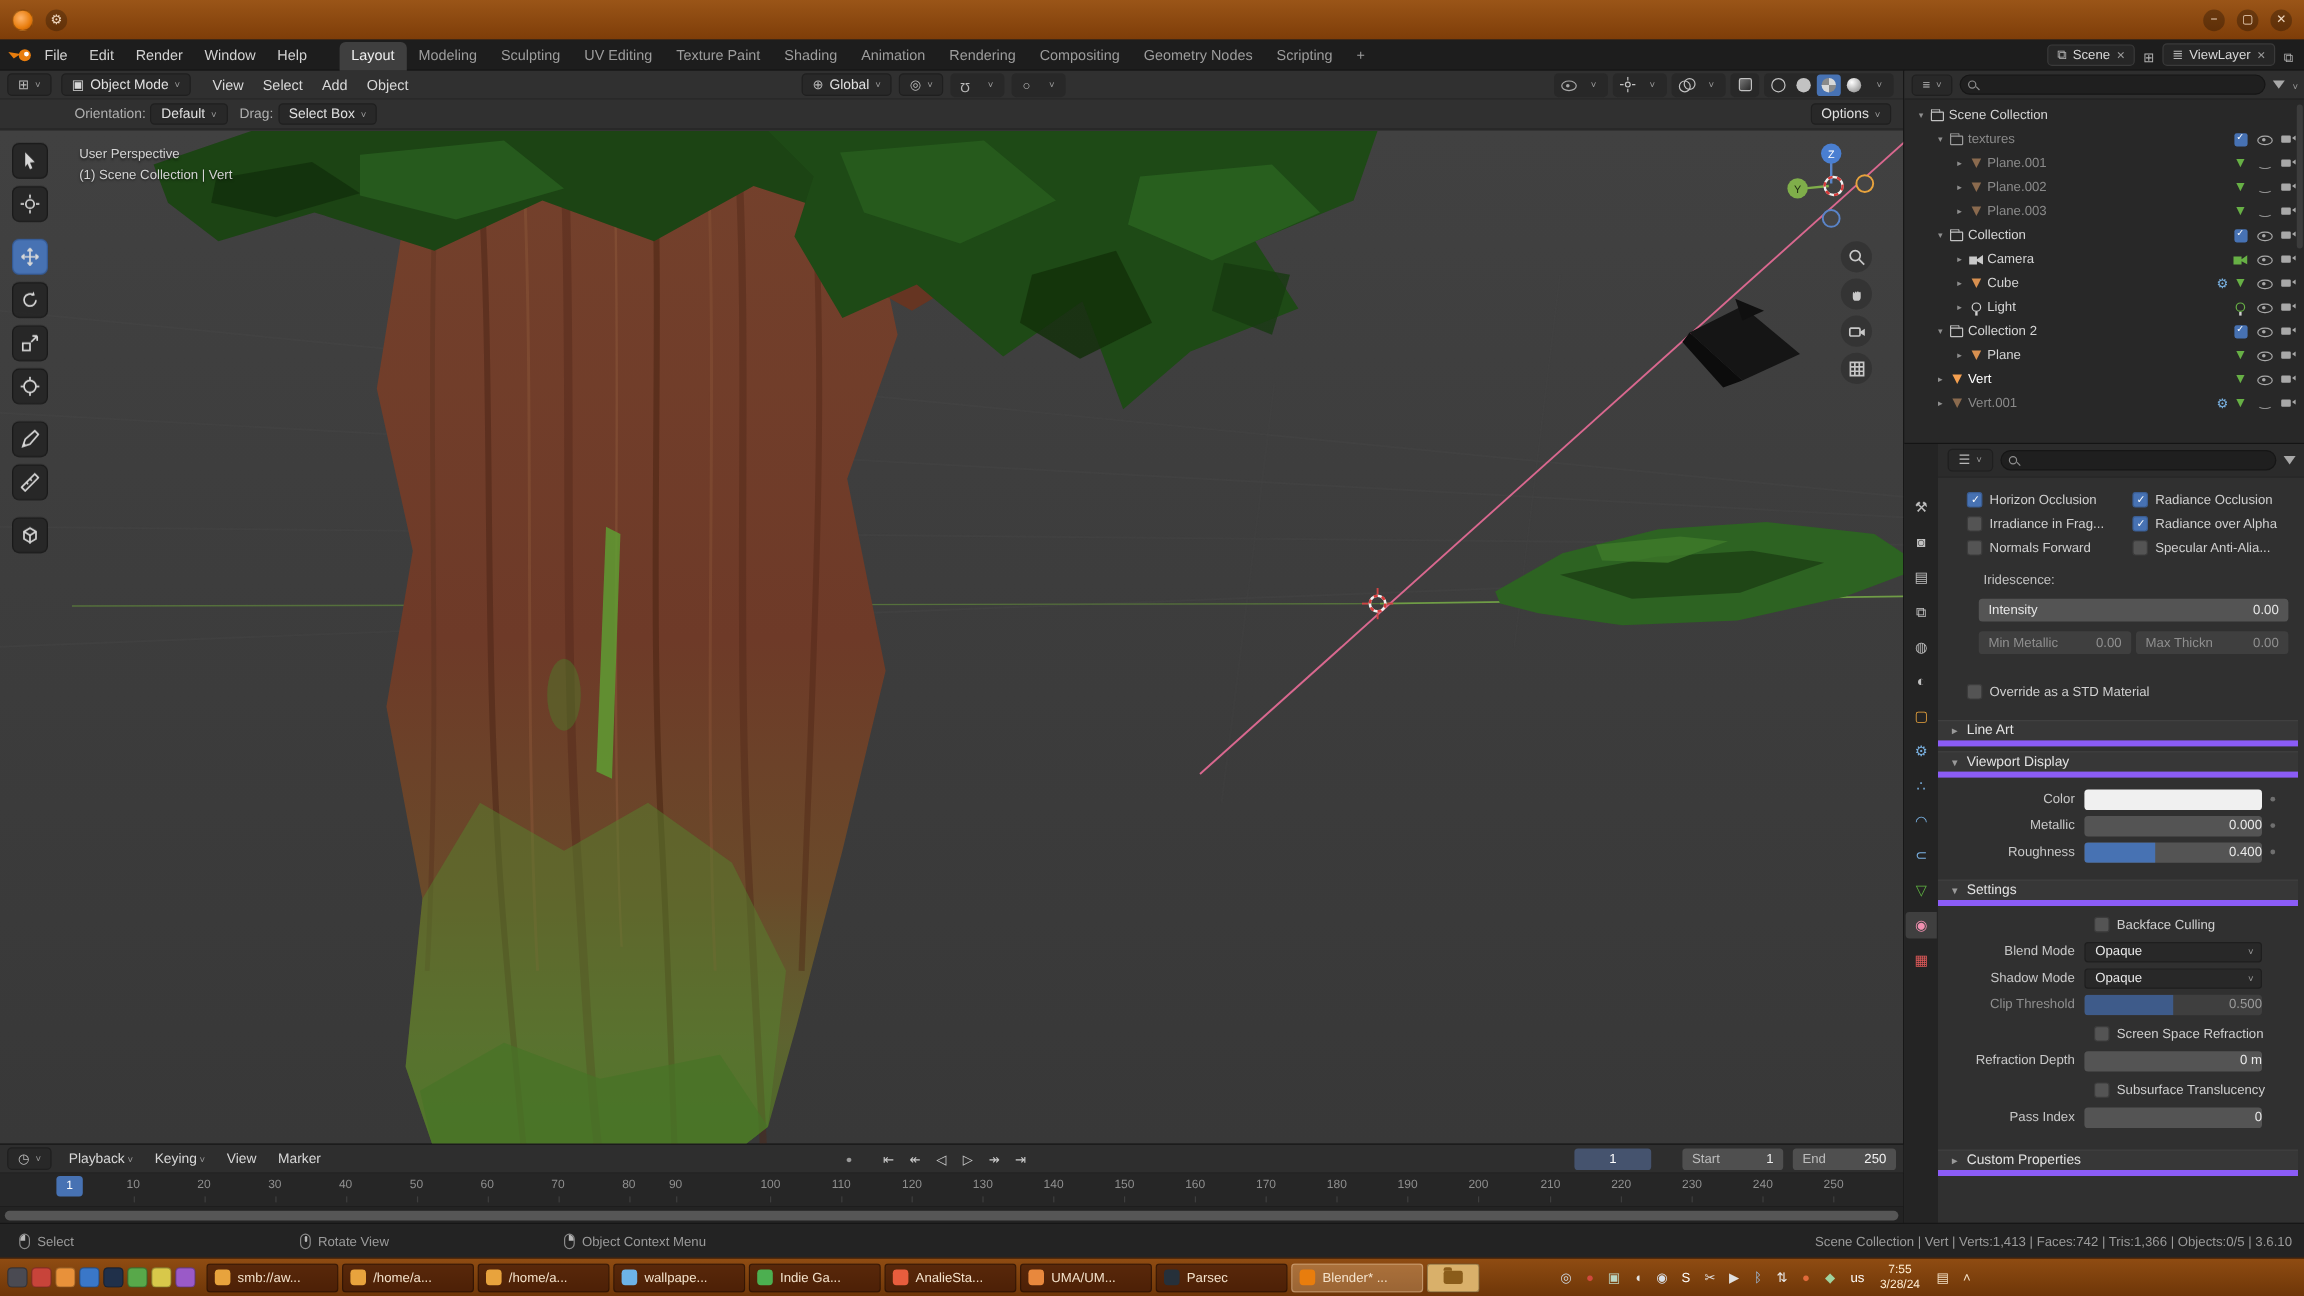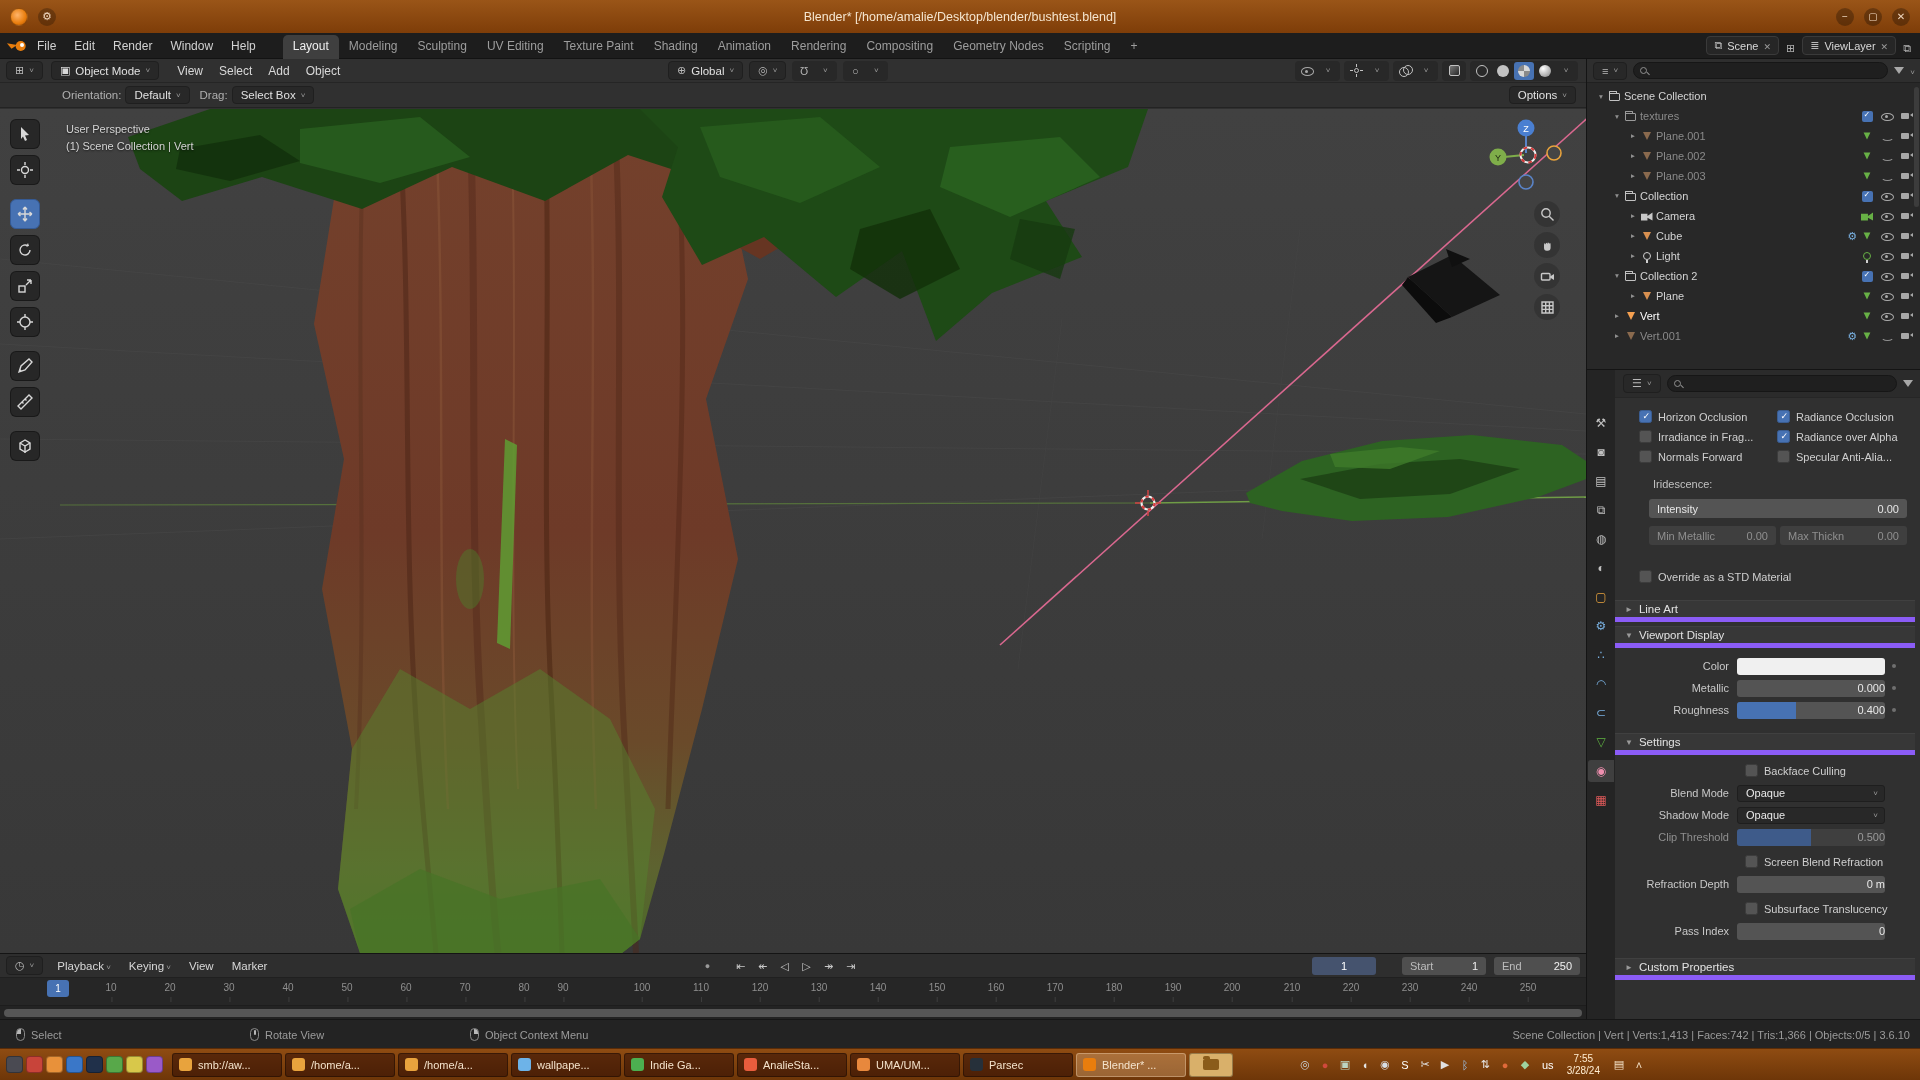"Blender*" div.title { html: <div>Blender* [/home/amalie/Desktop/blender/bushtest.blend]</div> -> none }
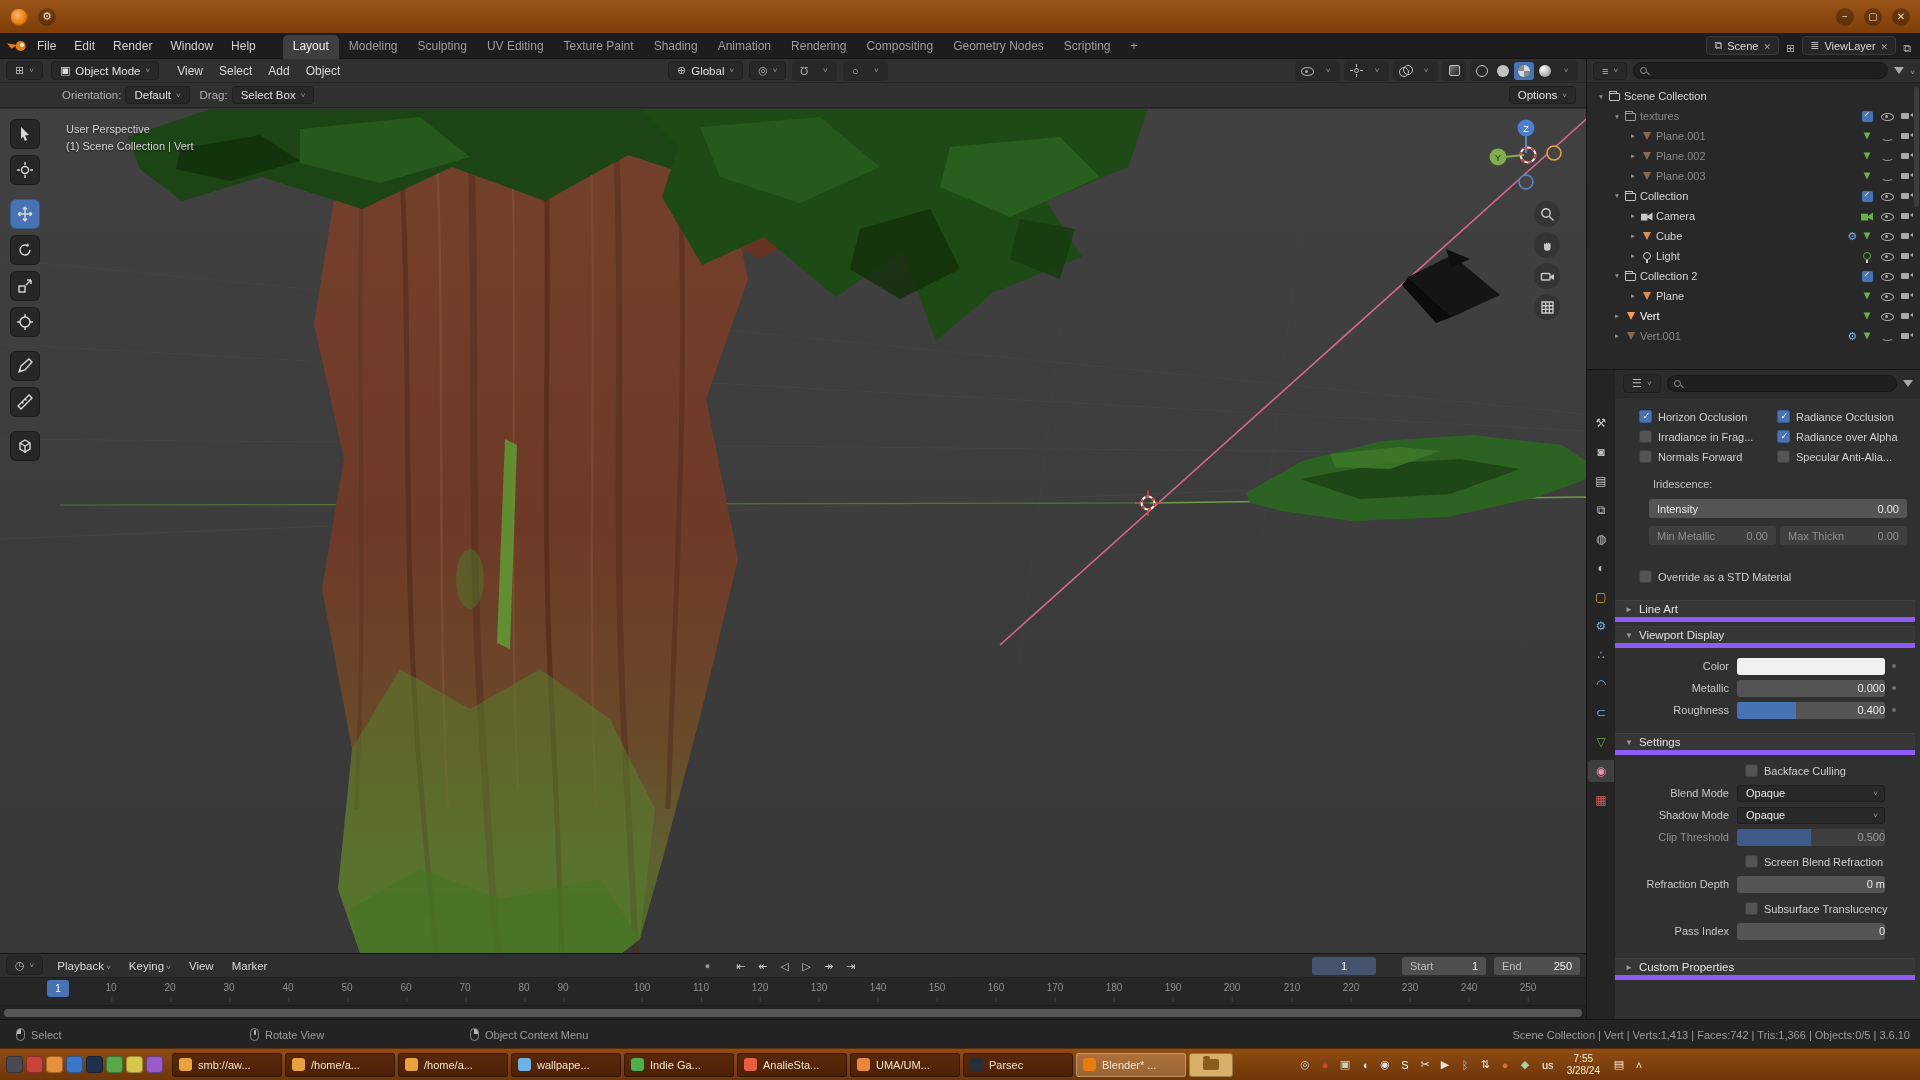"Screen Blend Refraction" span { text: Blend -> Space }
